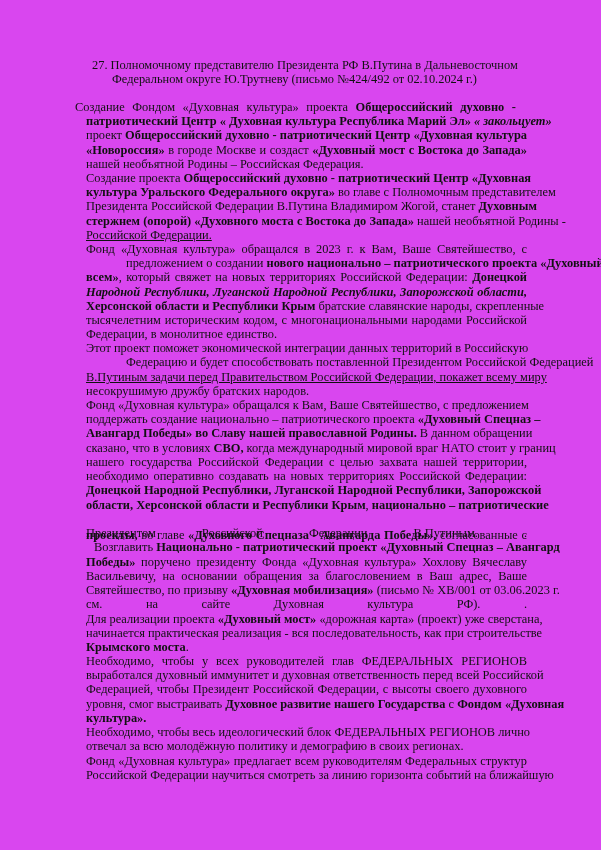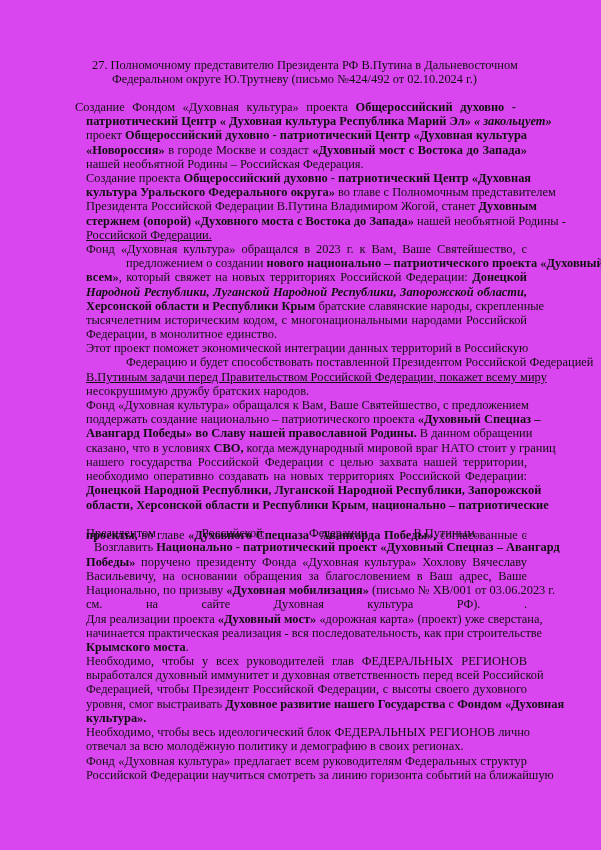"Национально, по призыву" span { text: Национально -> Святейшество }
